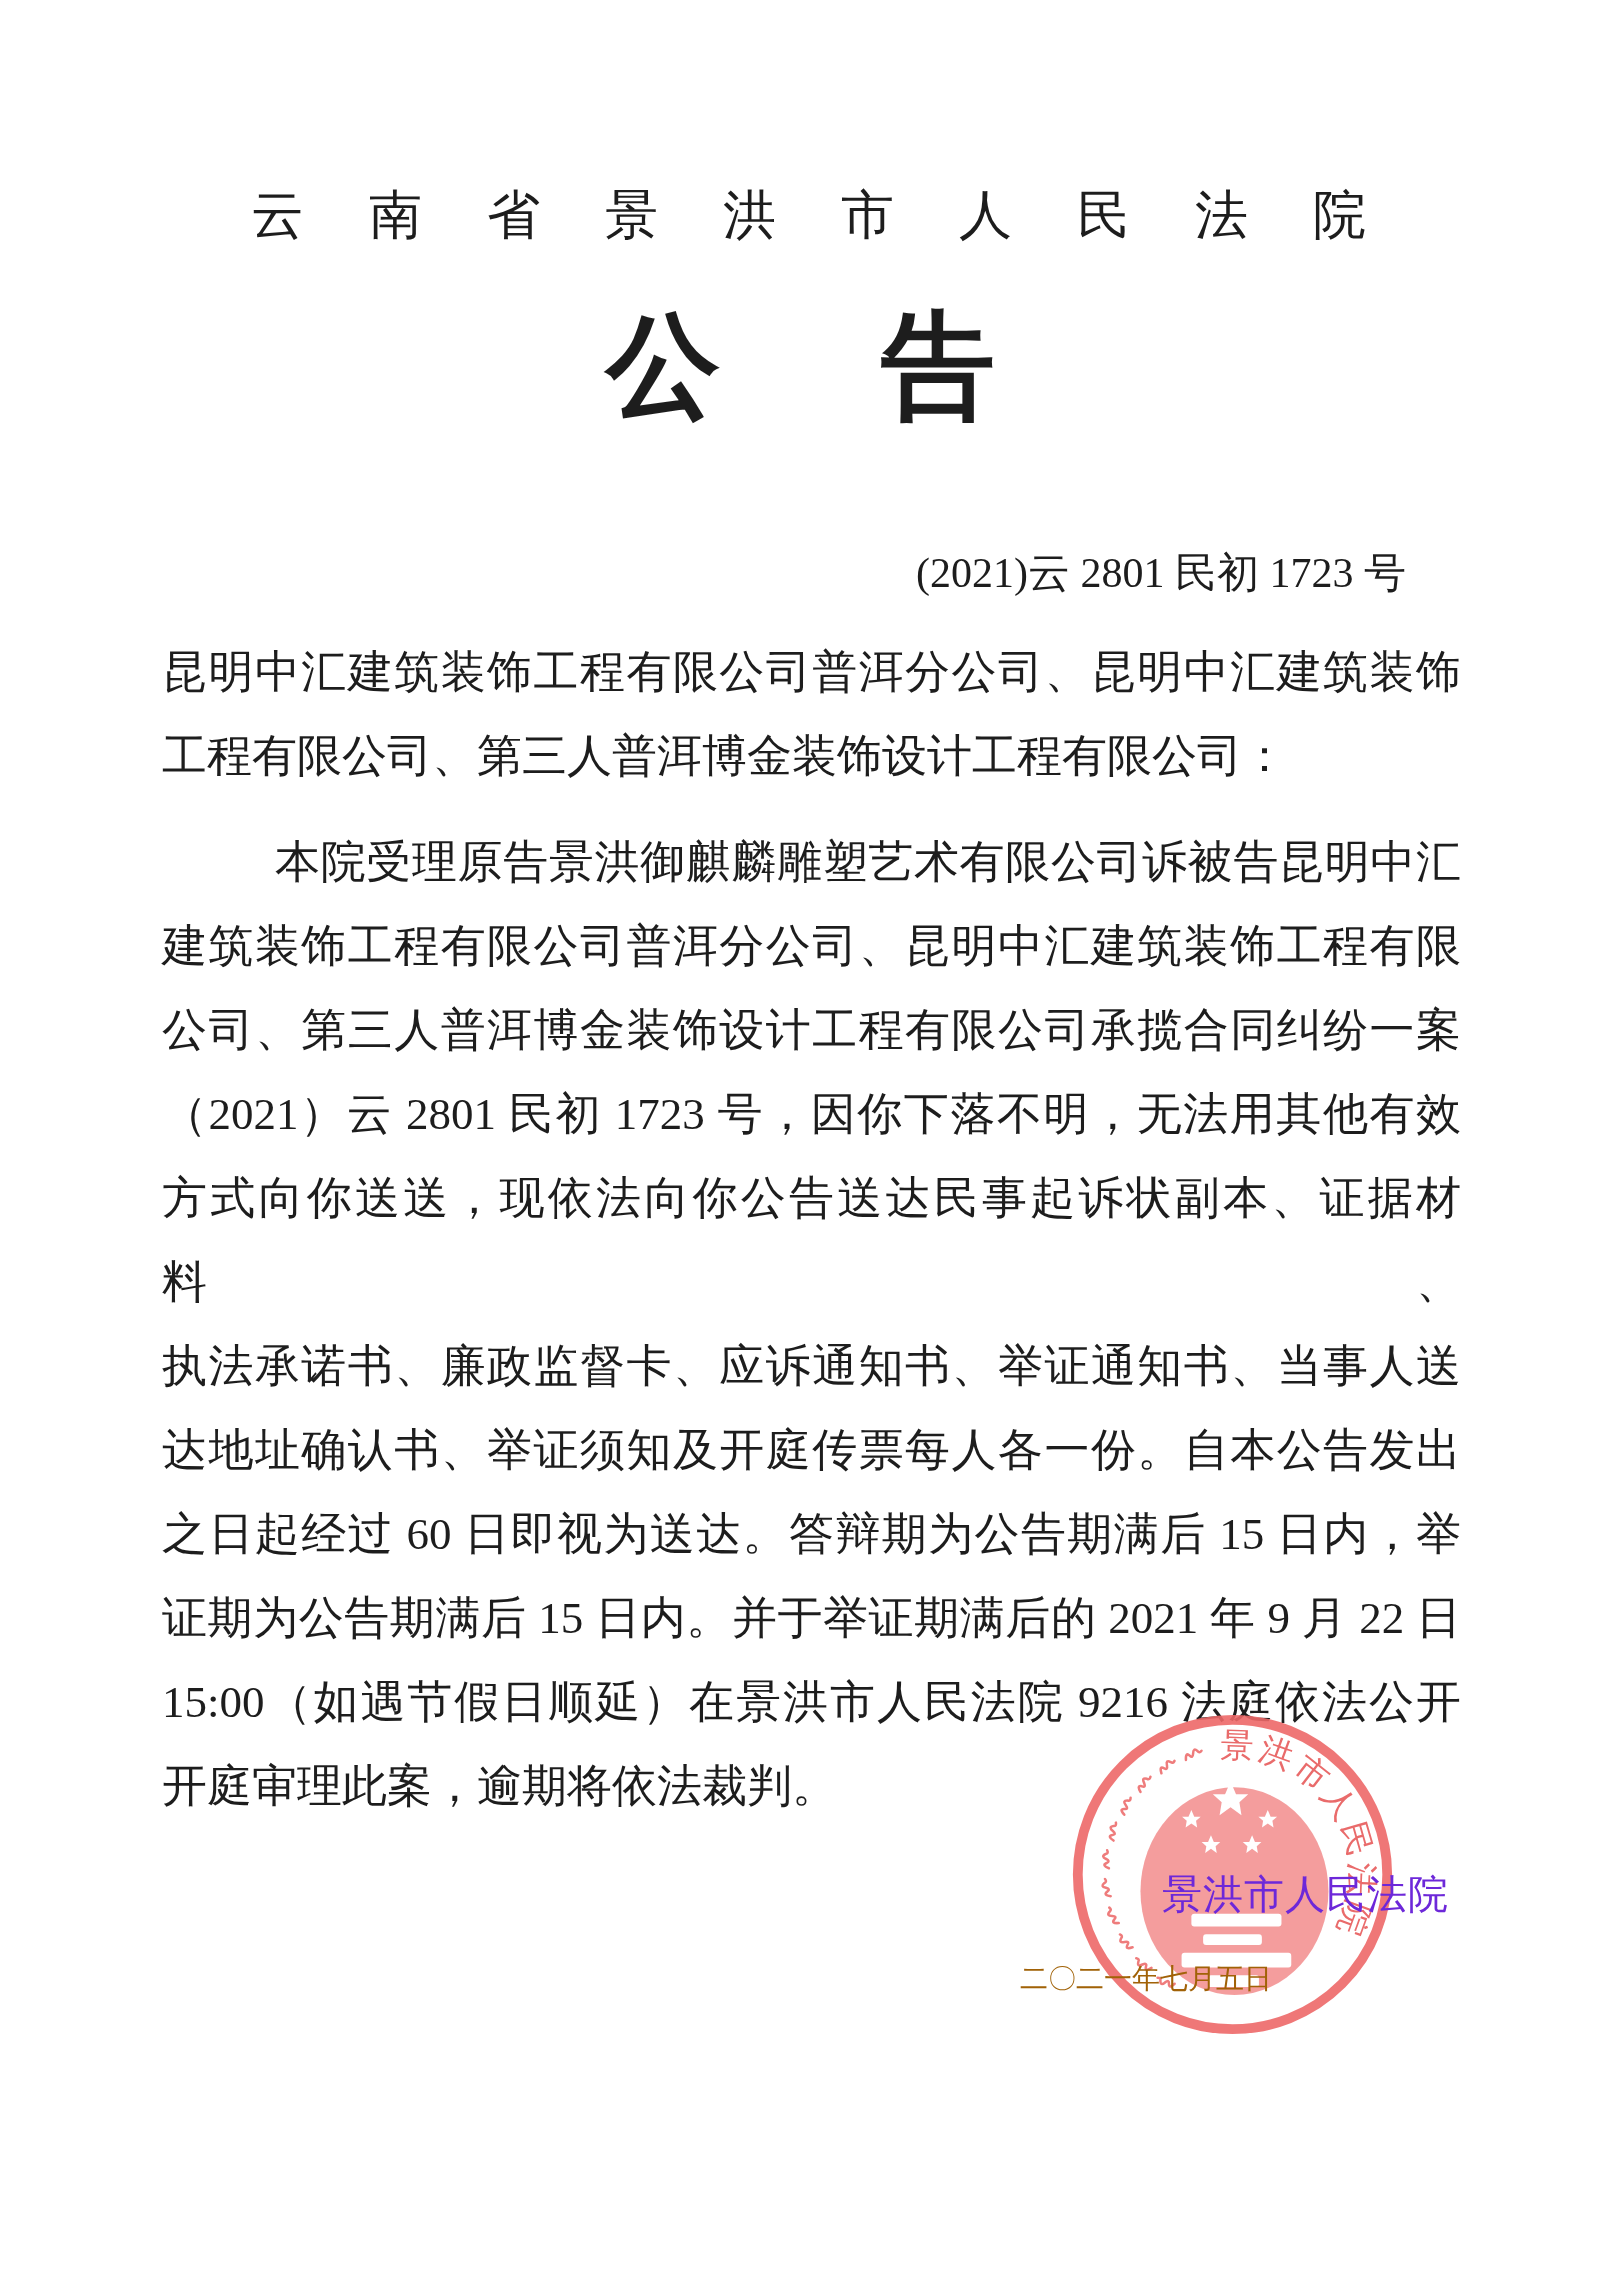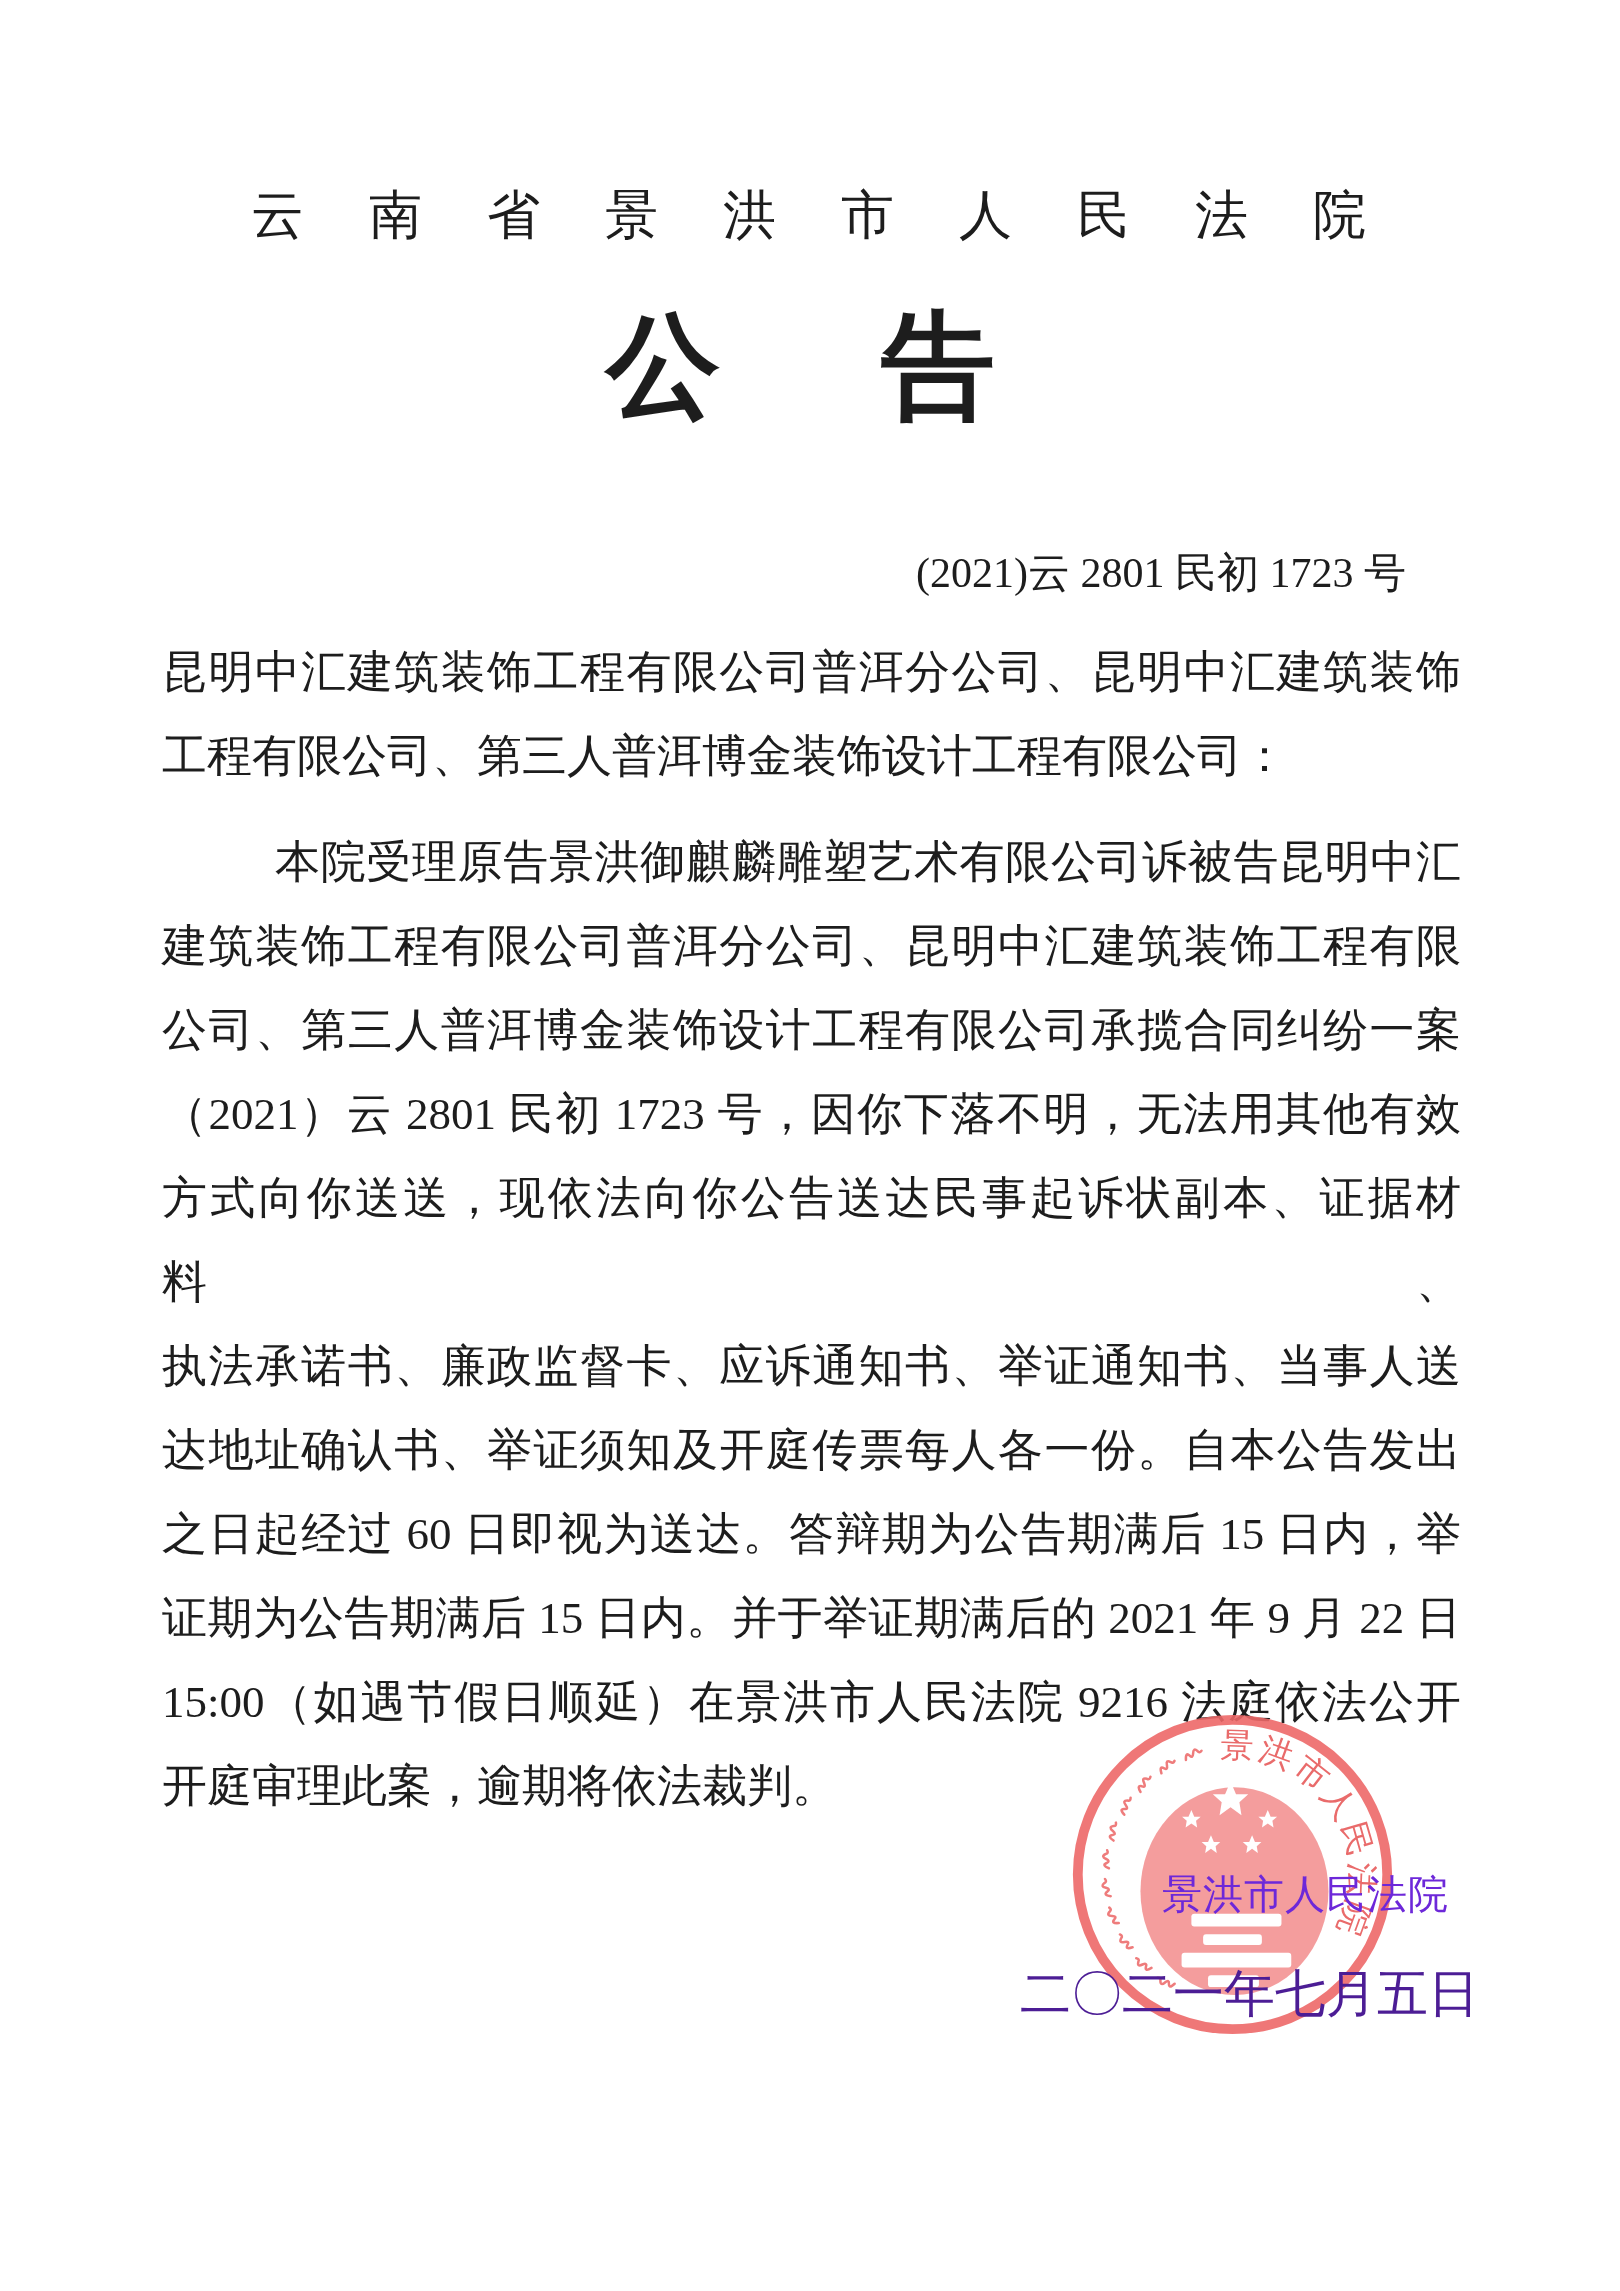"二〇二一年七月五日" .sig-date { color: #4c1d95 -> #a16207; font-size: 51px -> 28px }
